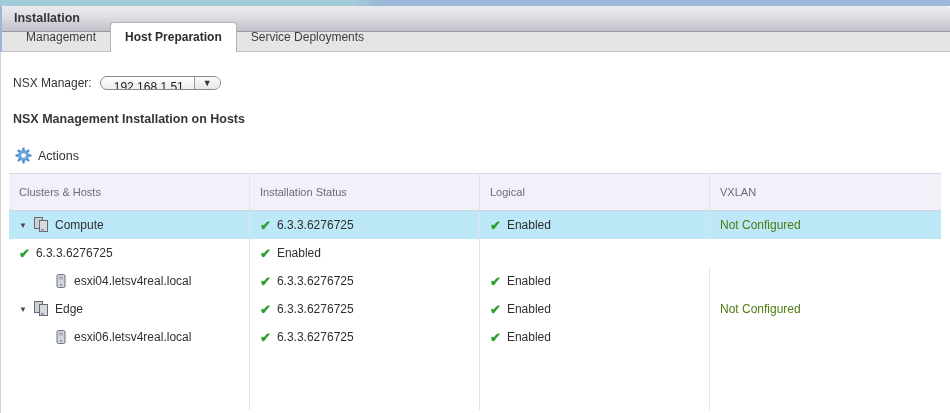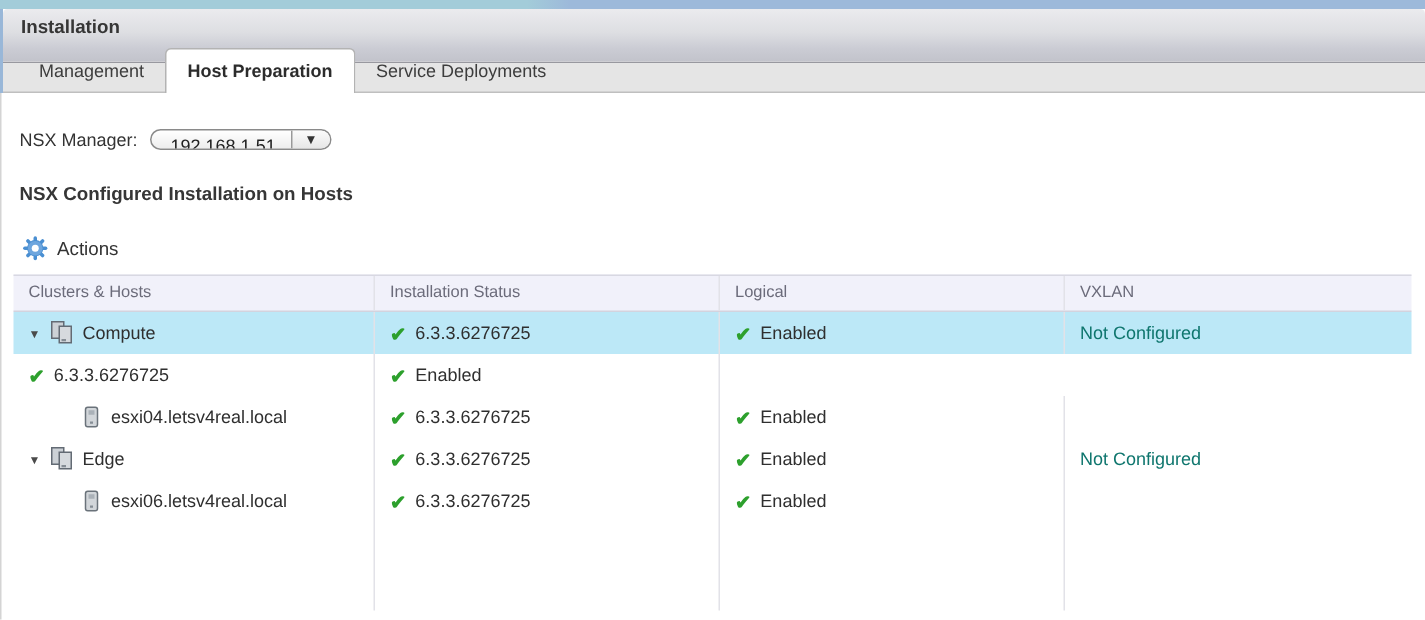"Installation" .panel-header { height: 36px -> 26px }
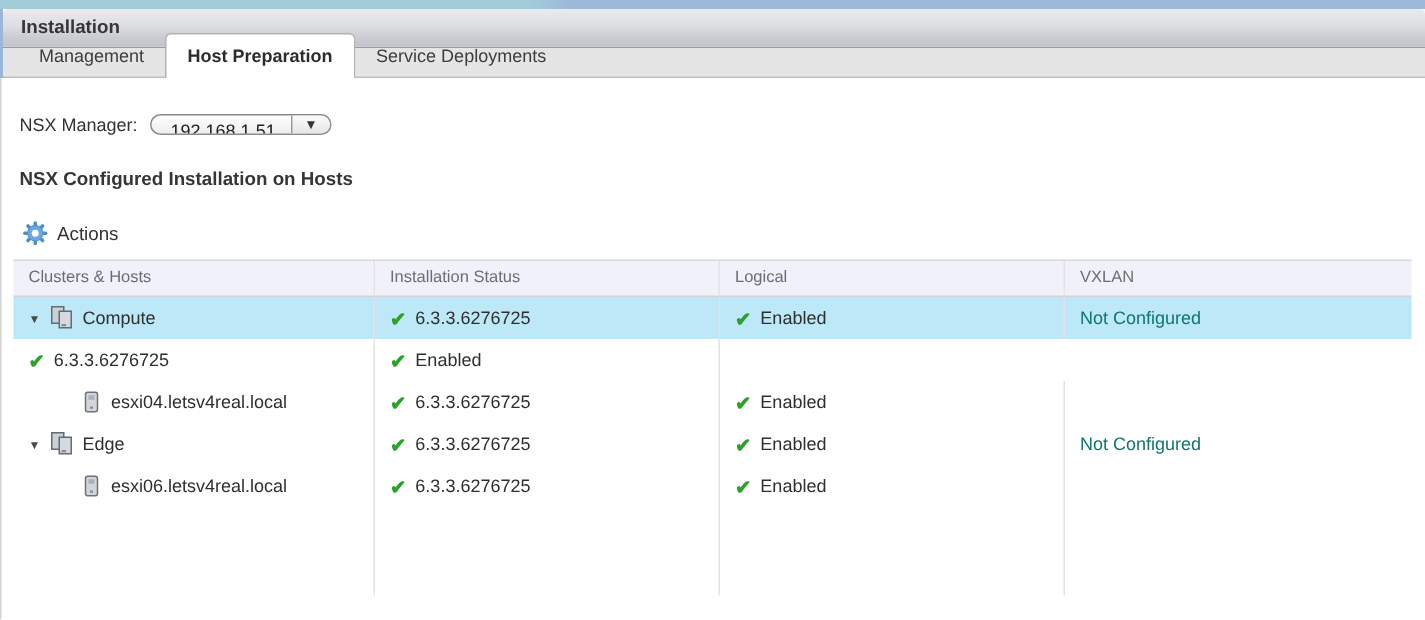"NSX Configured Installation on Hosts" div.section-heading { text: Configured -> Management }
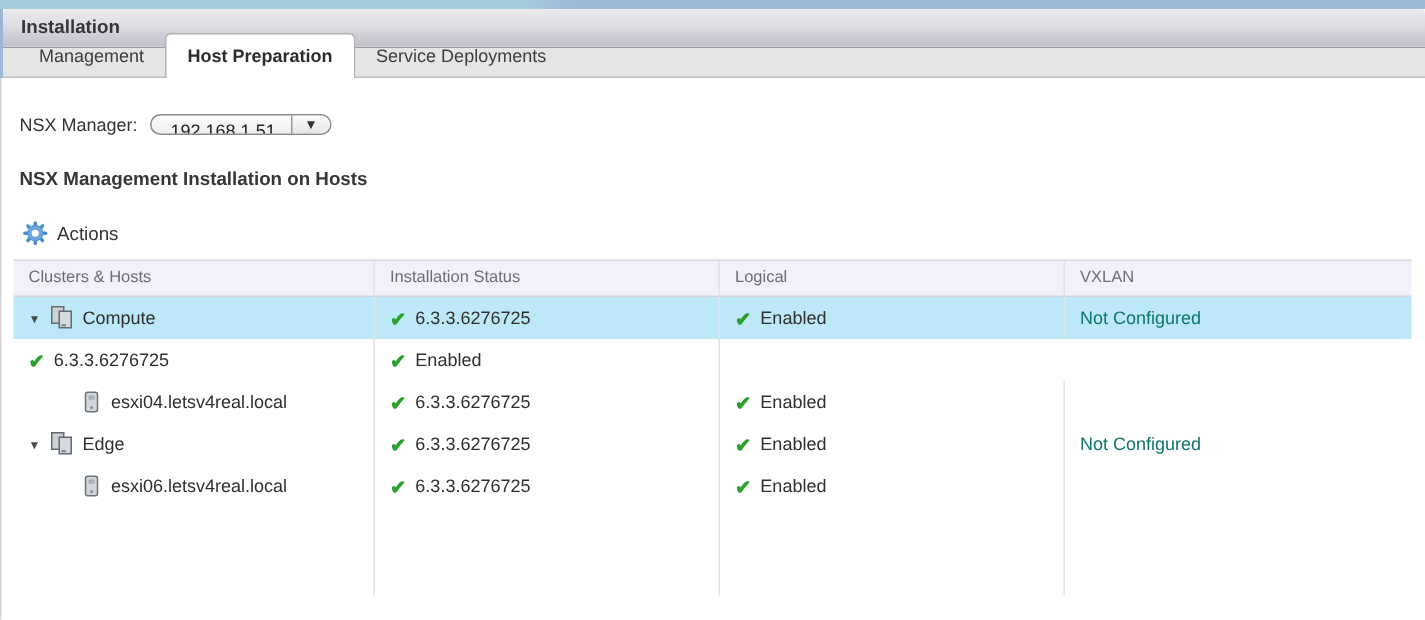"Clusters & Hosts" .thead { height: 25px -> 38px }
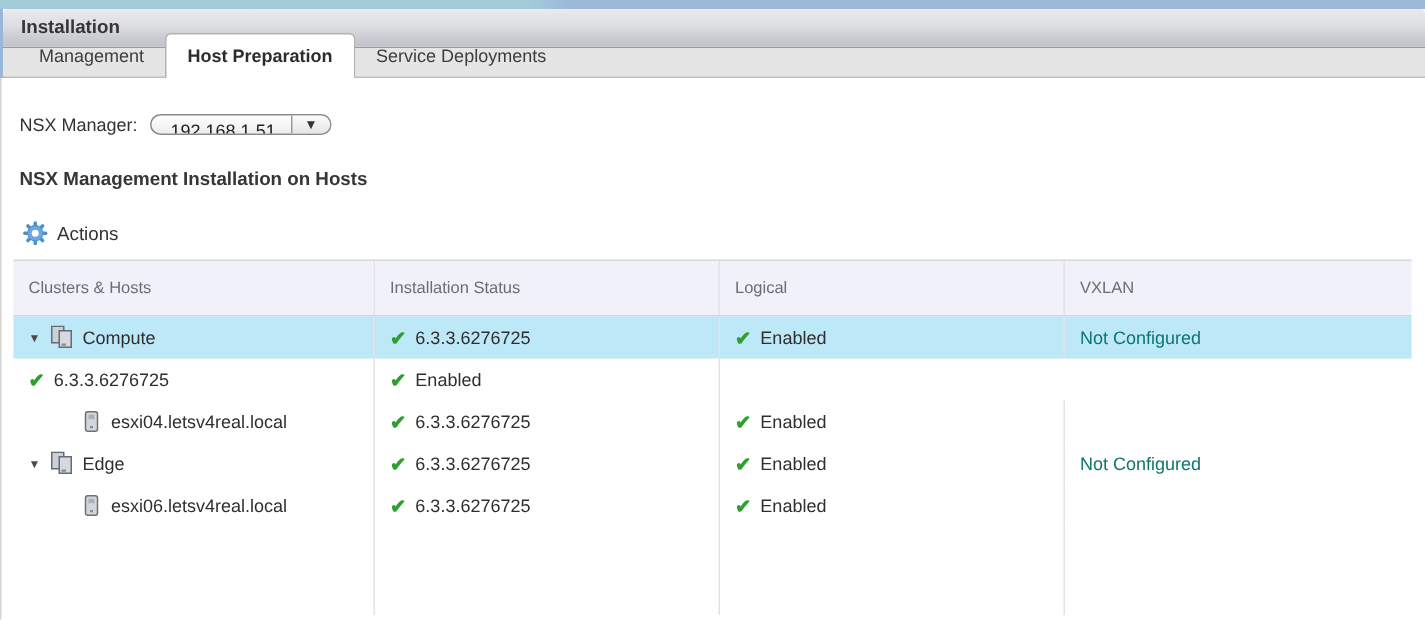"Not Configured" .link { color: #0f766e -> #4d7c0f }
